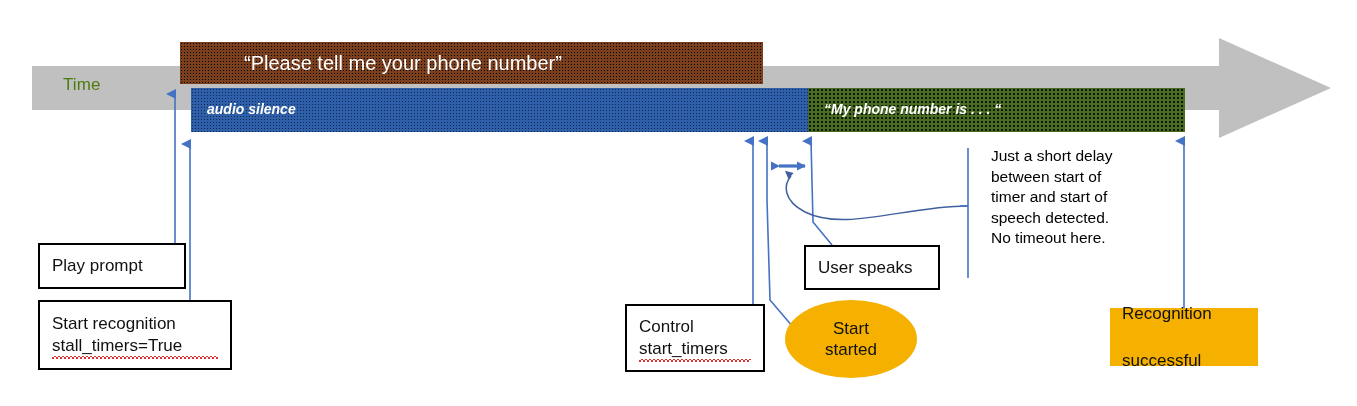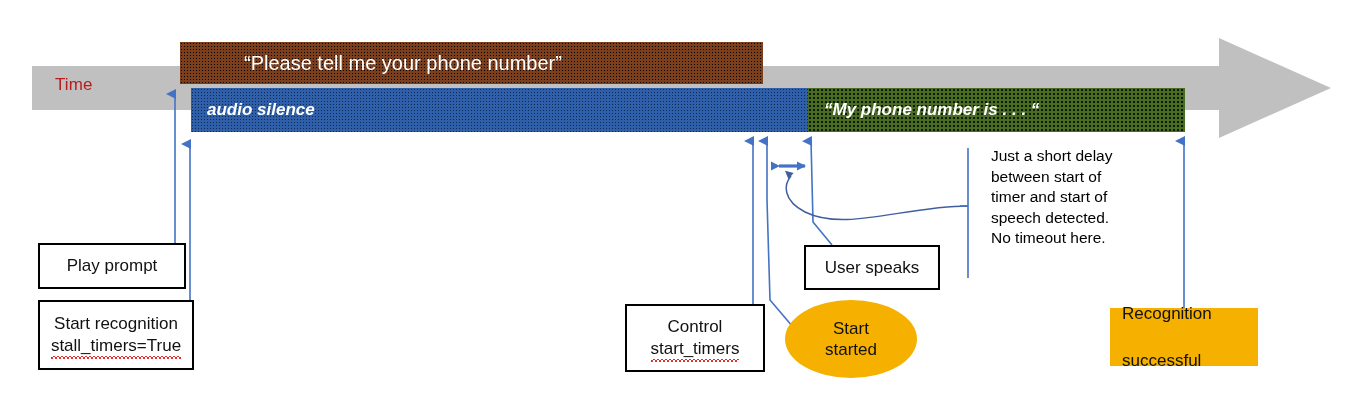"Time" #time-label { color: #b91c1c -> #4d7c0f; left: 55px -> 63px }
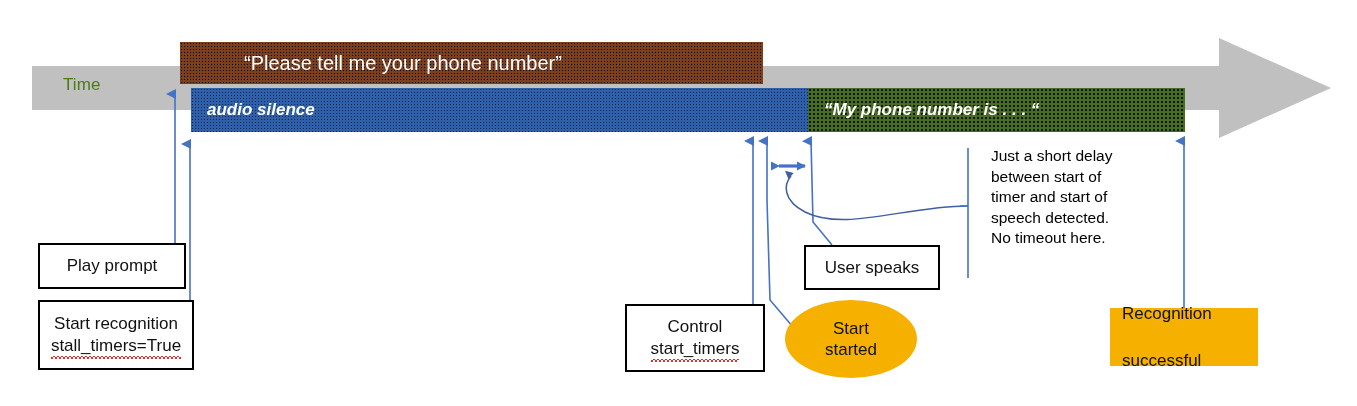"audio silence" .bar-label { font-size: 17px -> 14px }
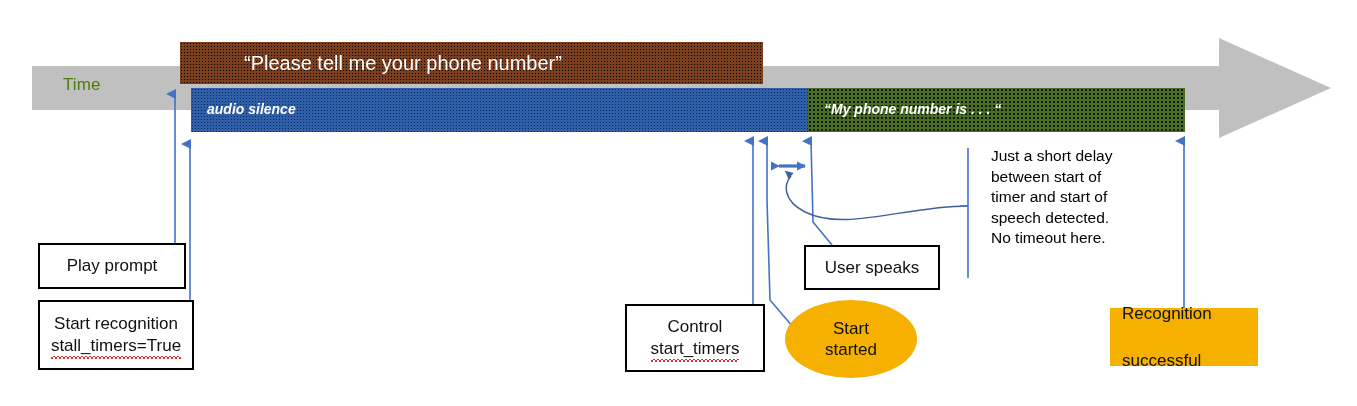"Play prompt" .callout { align-items: center -> none }
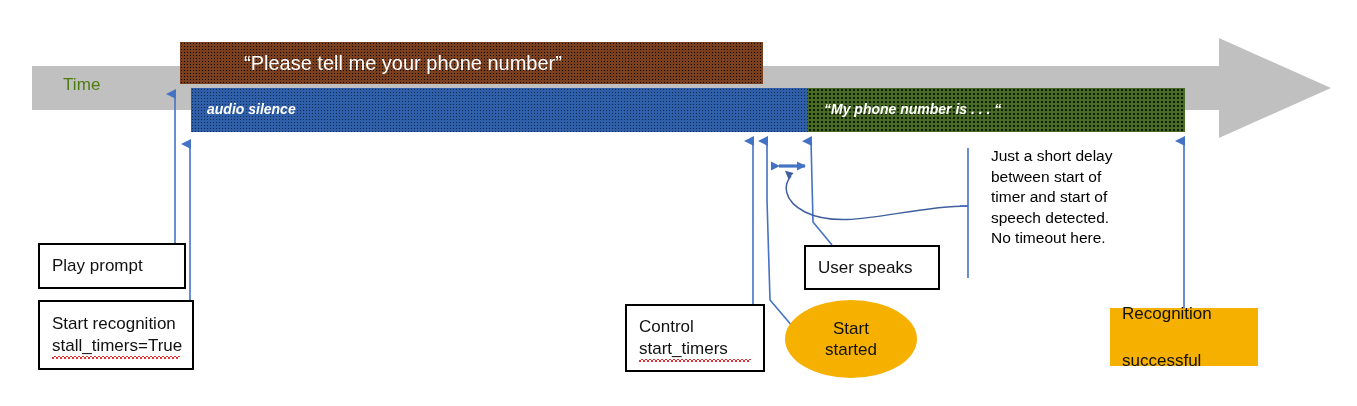"Start recognition" #box-start-recognition { width: 156px -> 194px }
